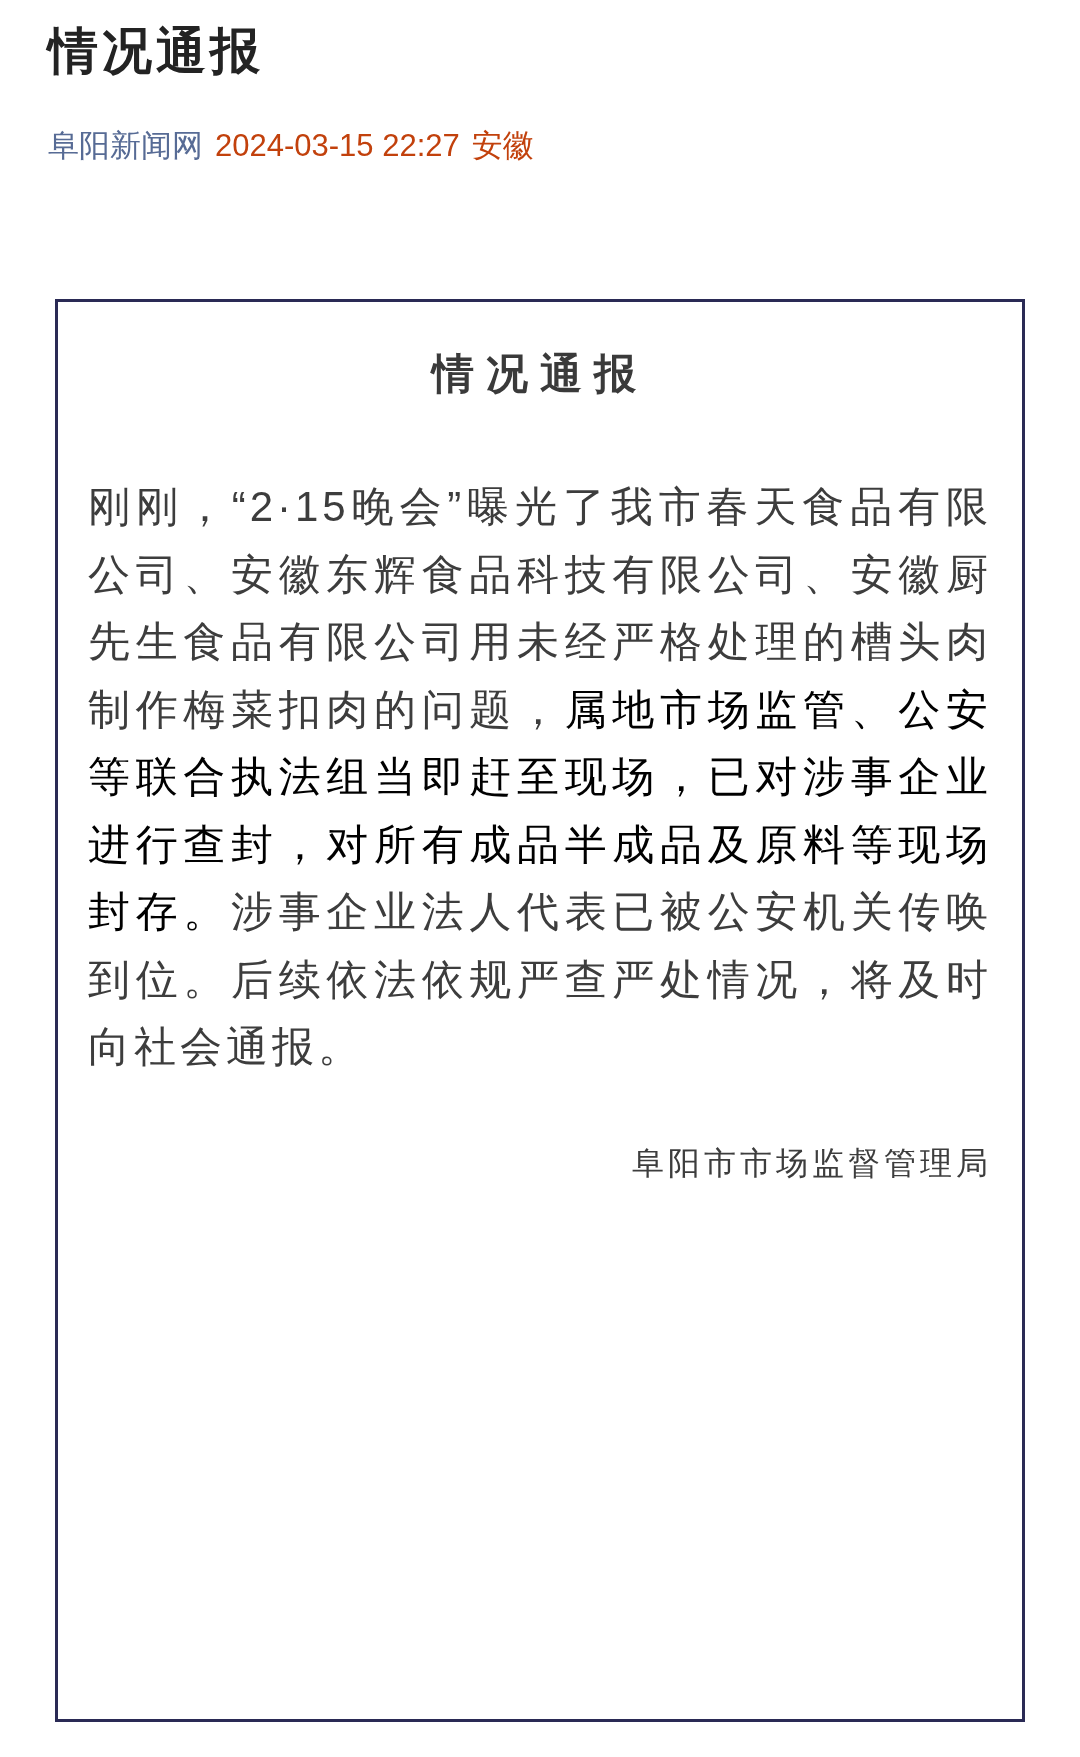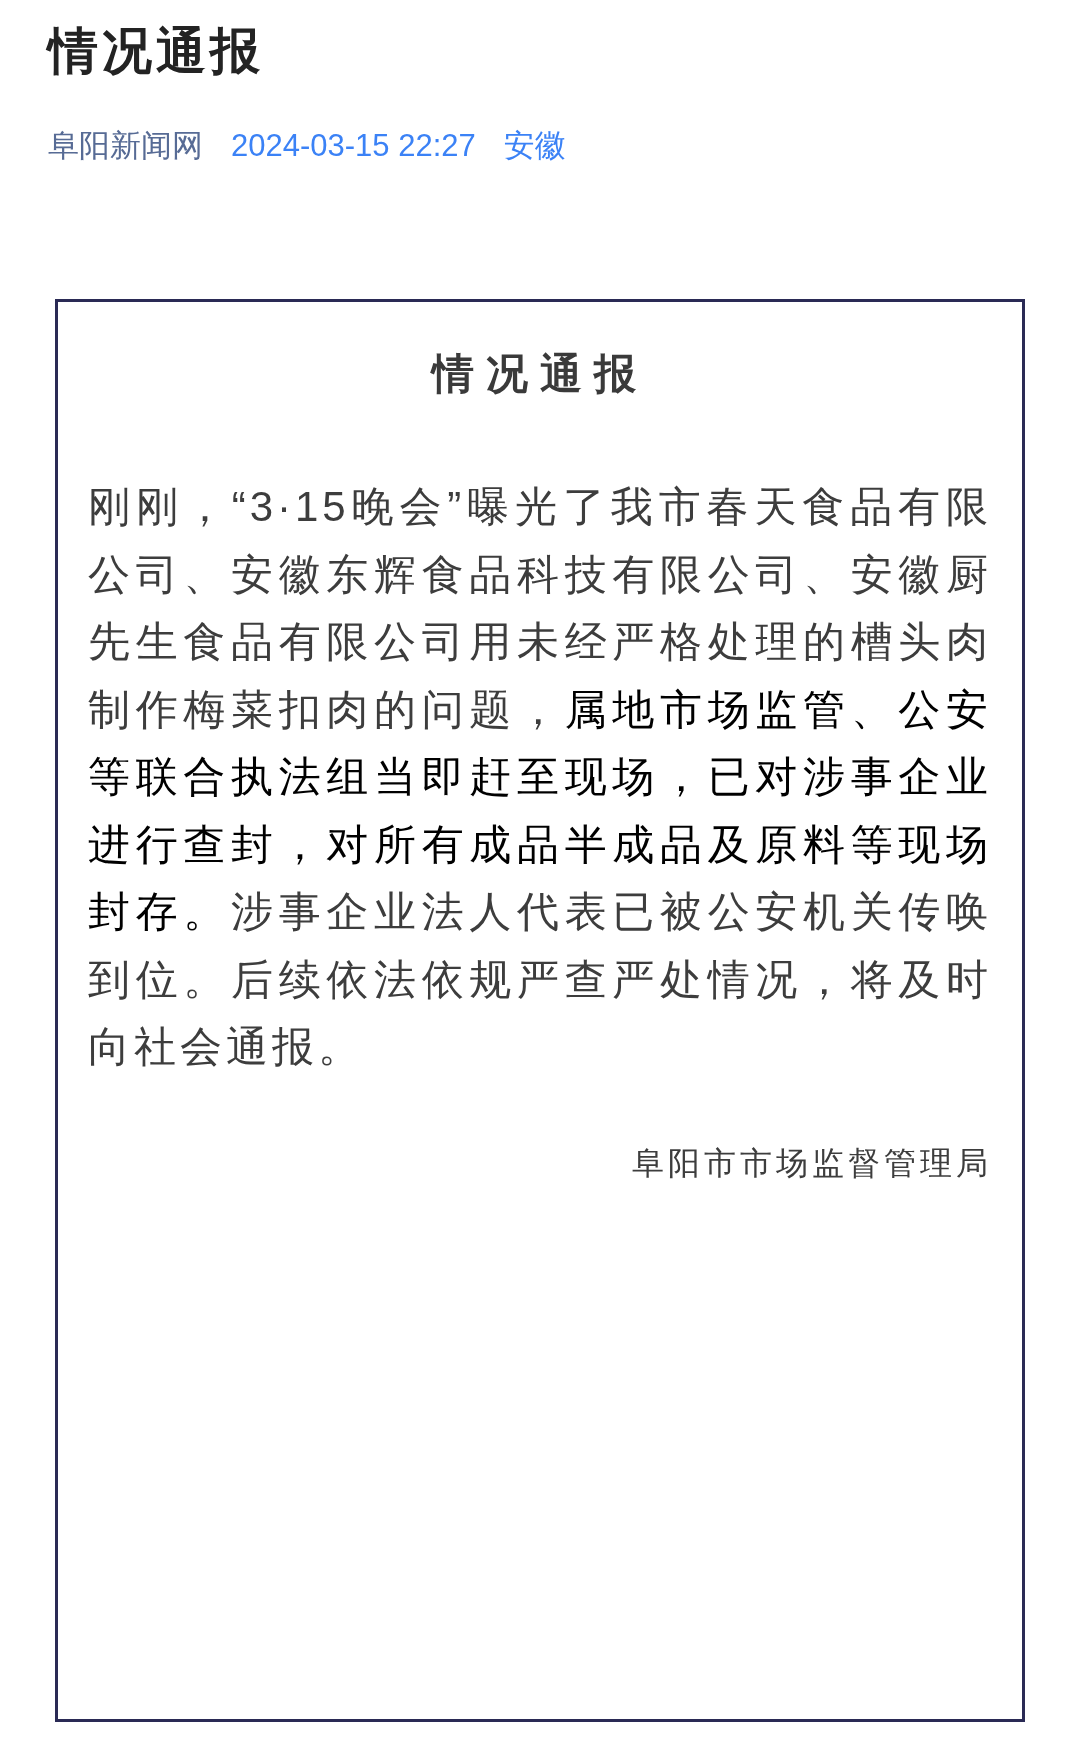"阜阳新闻网" .meta { gap: 28px -> 12px }
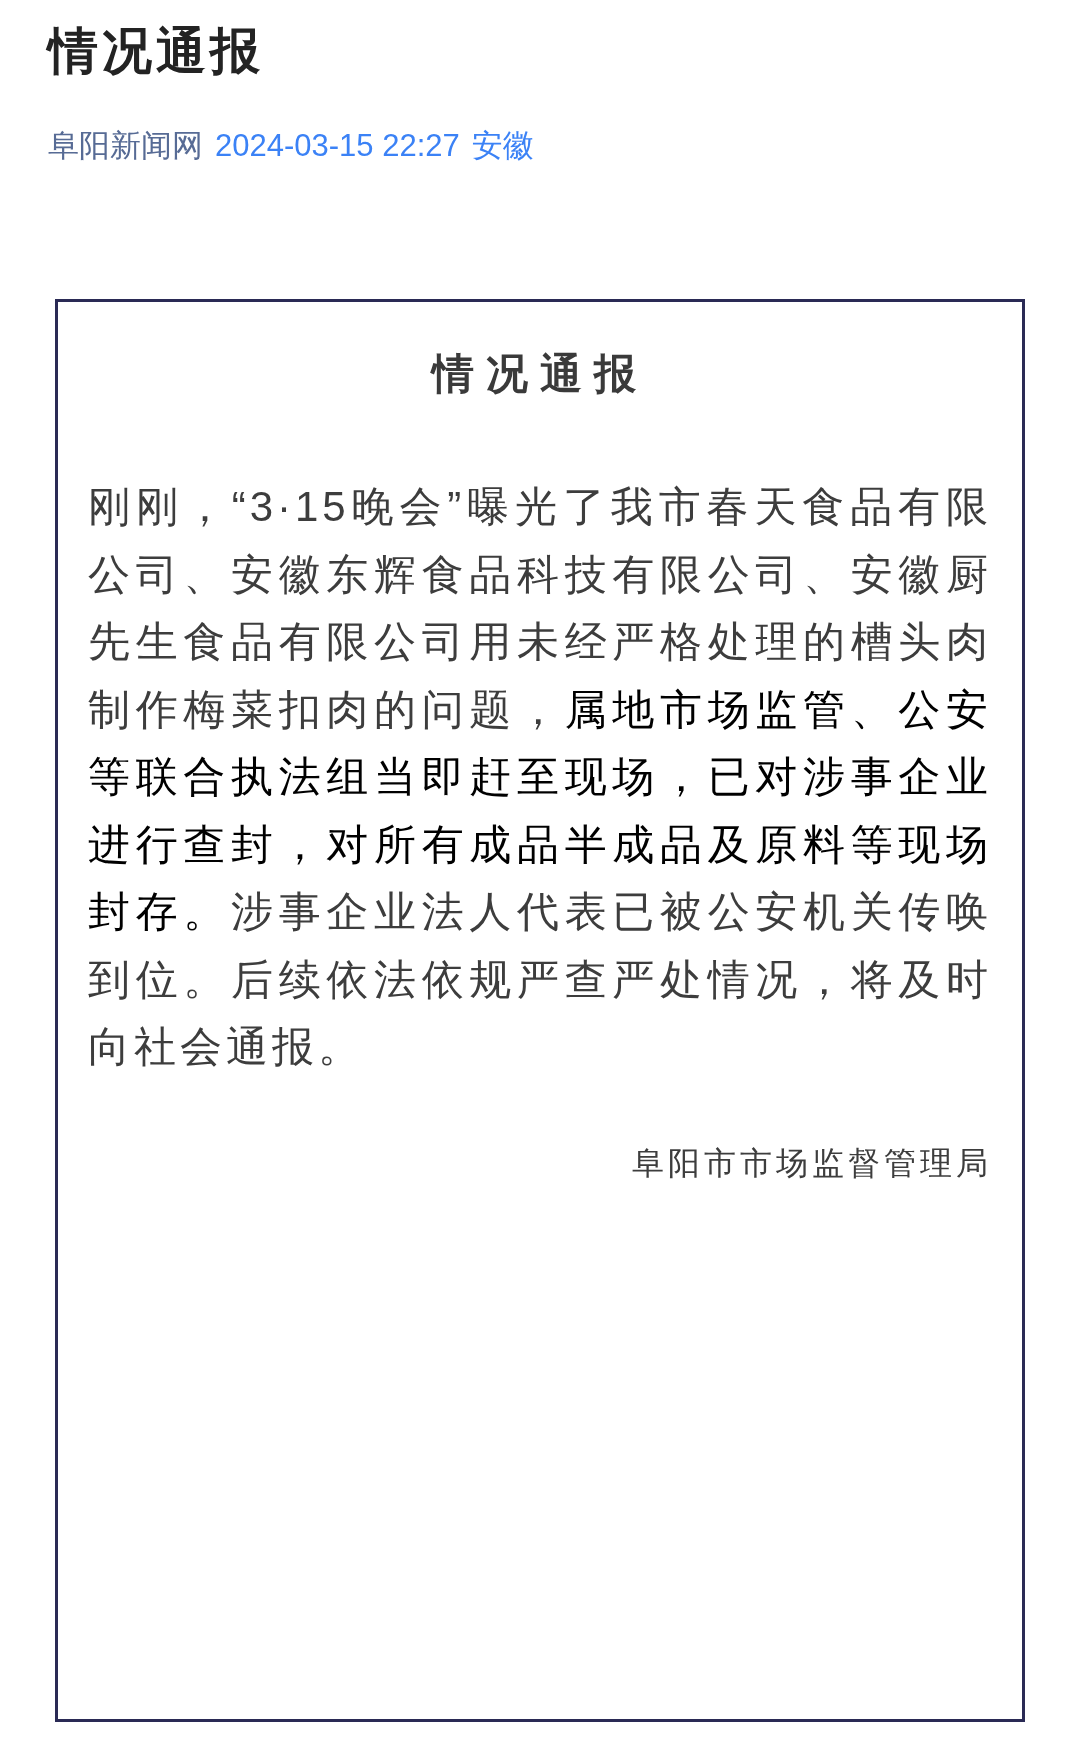"2024-03-15 22:27" .meta .datetime, .meta .region { color: #3b82f6 -> #c2410c }
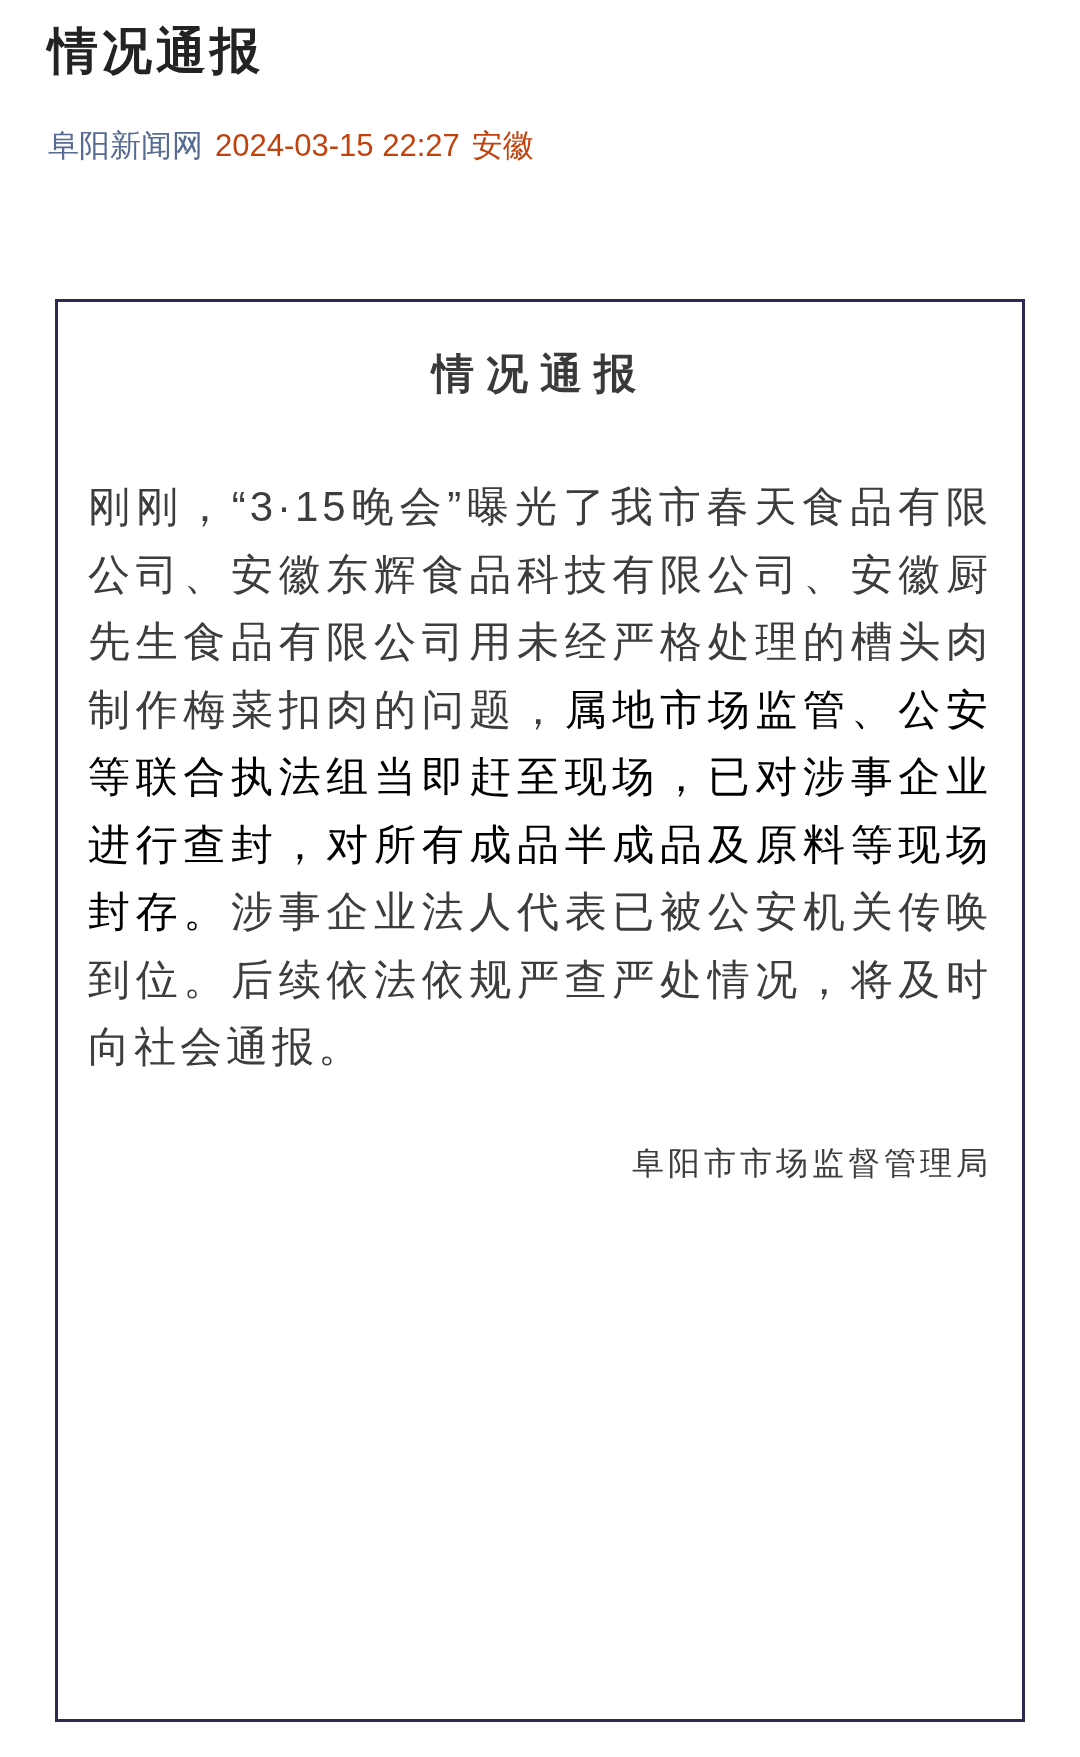"刚刚，“3·15晚会”曝光了我市春天食品有限公司、安徽东辉食品科技有限公司、安徽" span { text: 3 -> 2 }
